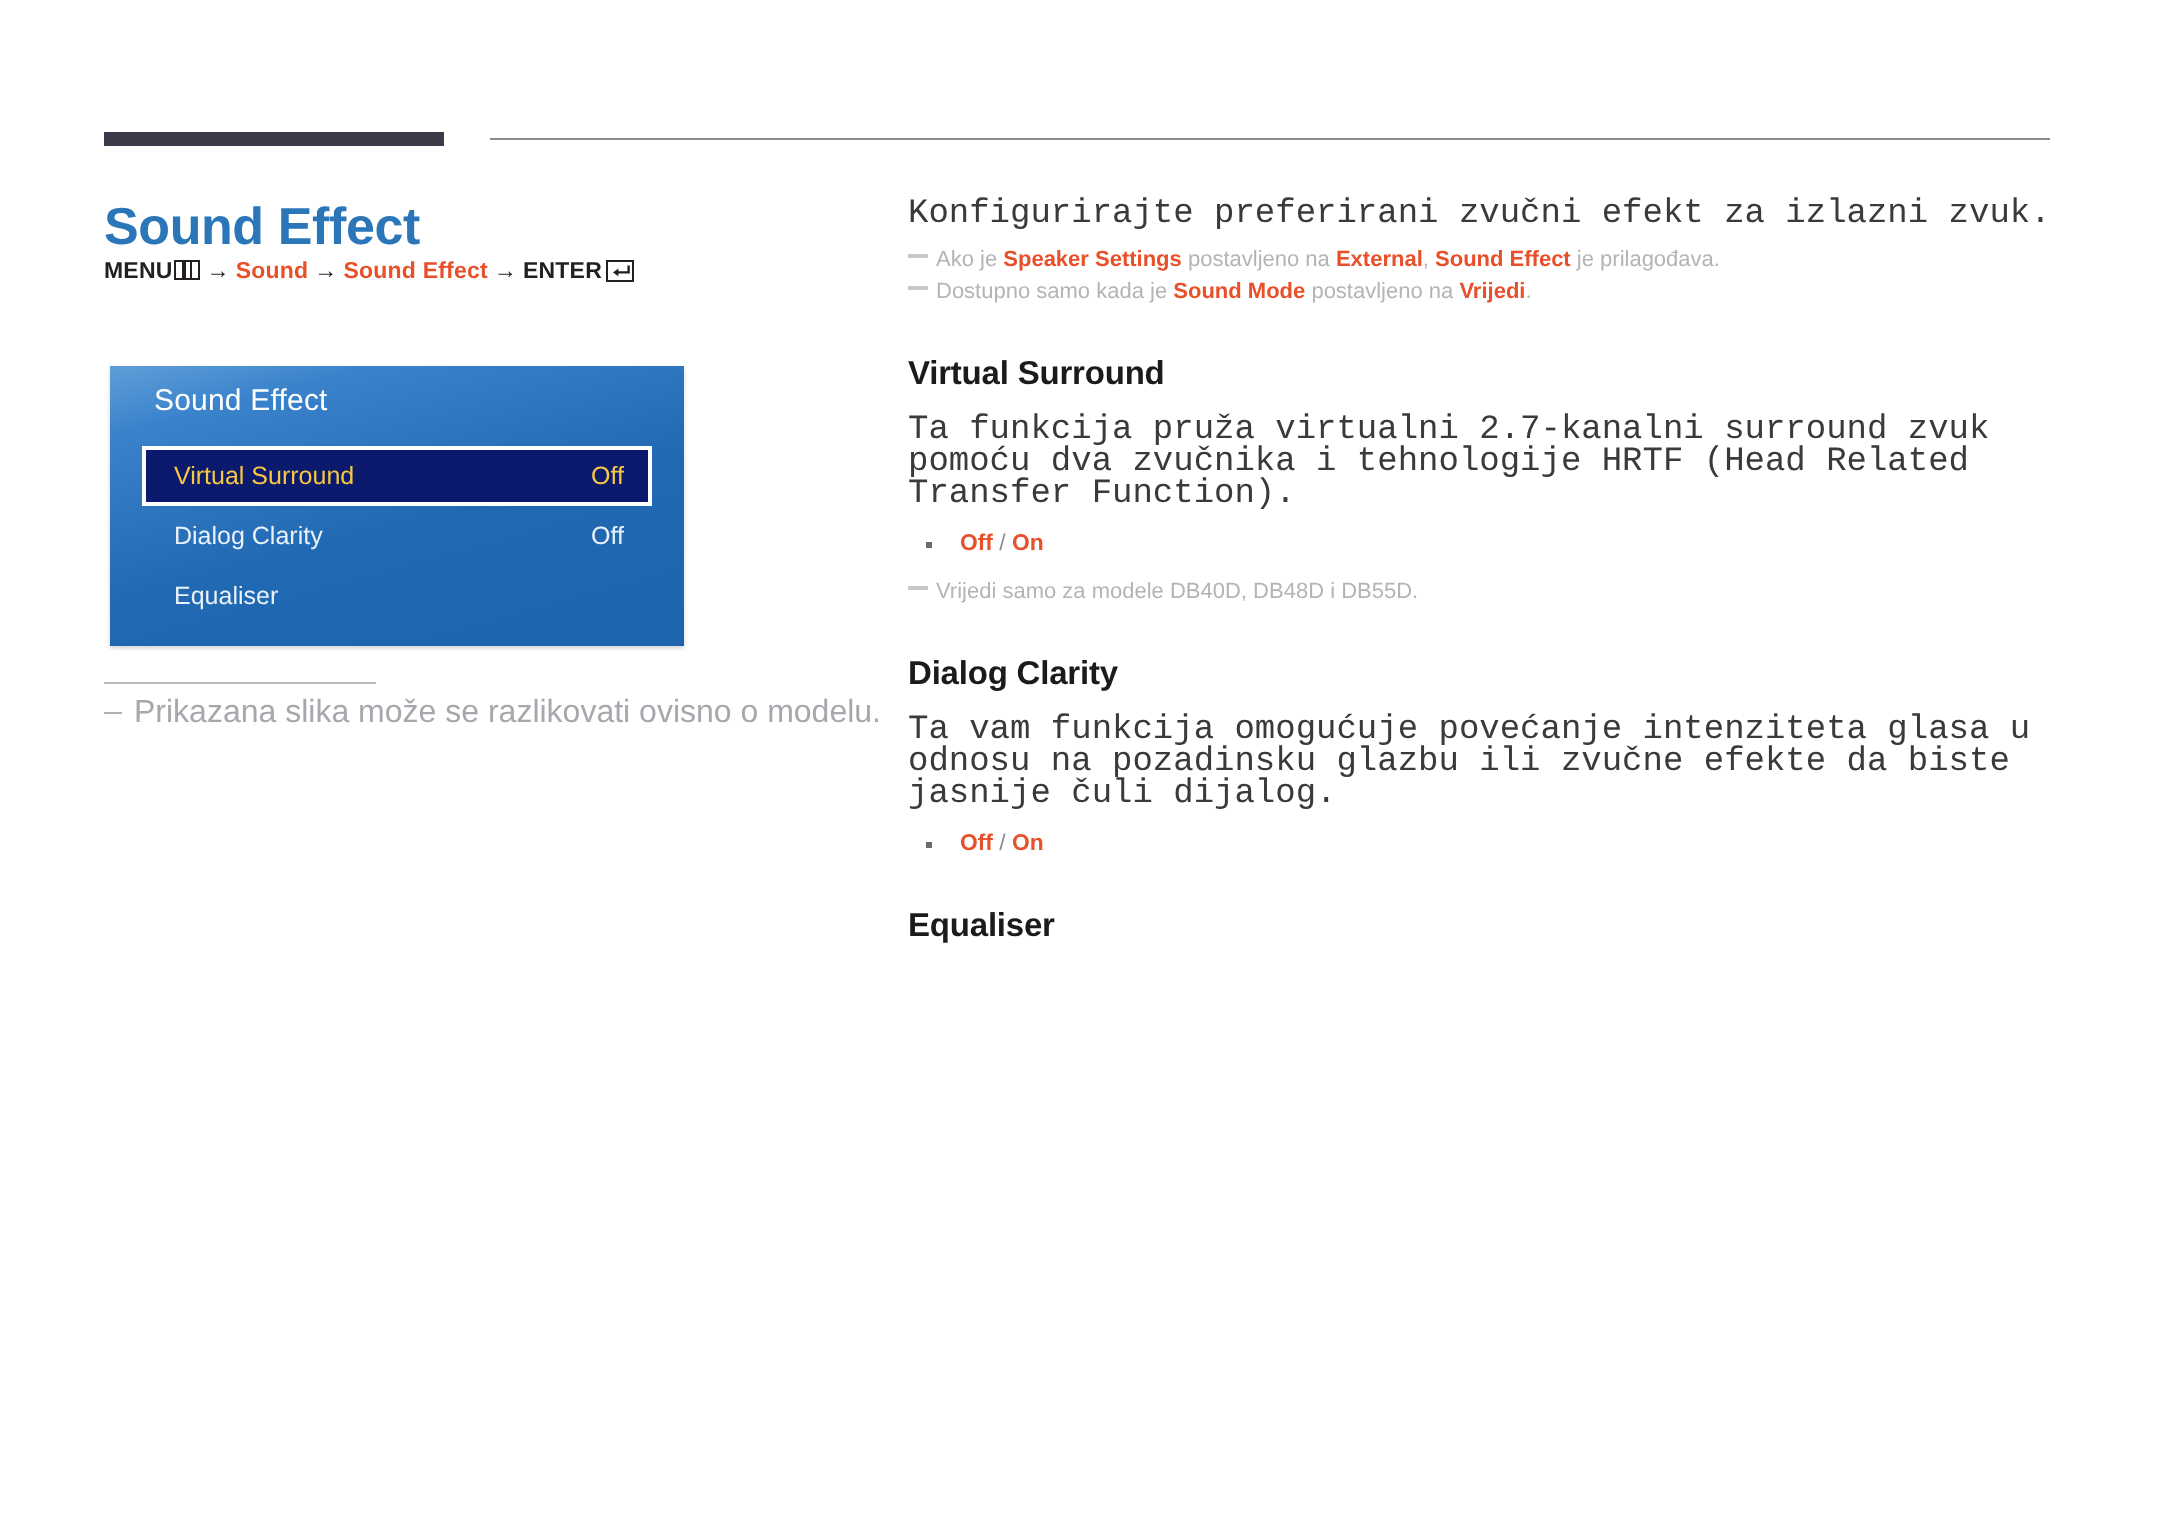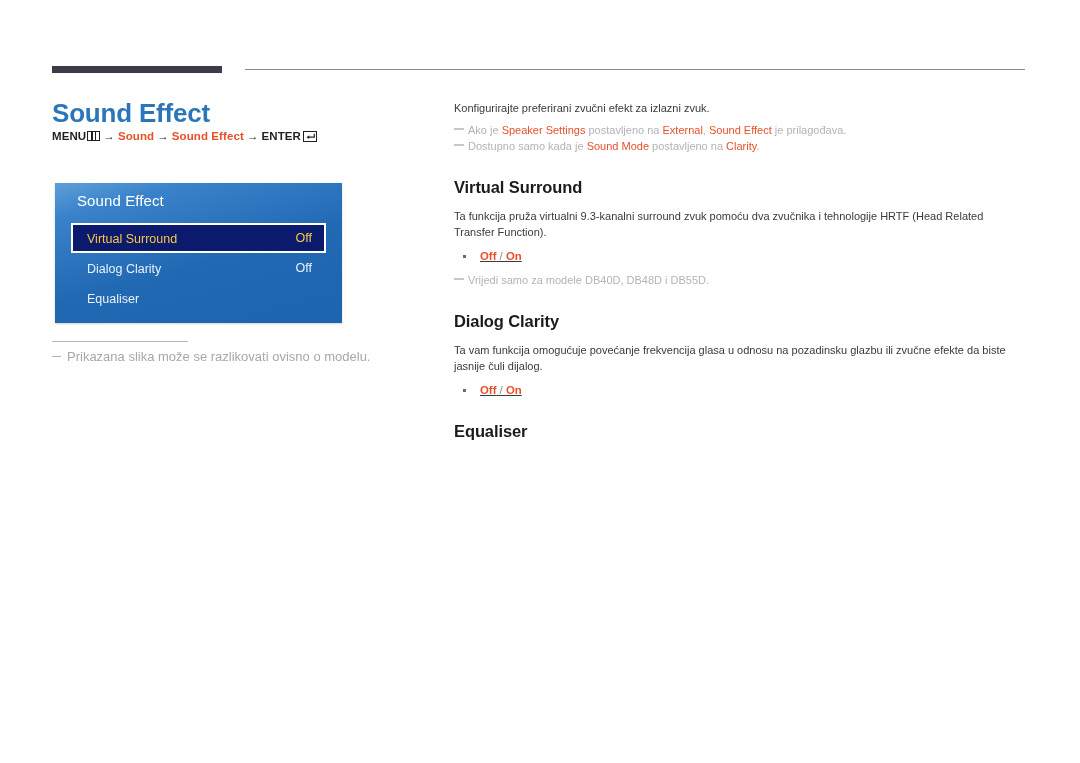"Konfigurirajte preferirani zvučni efekt" .body-text { font-family: none -> Liberation Mono, monospace; font-size: 11px -> 17px }
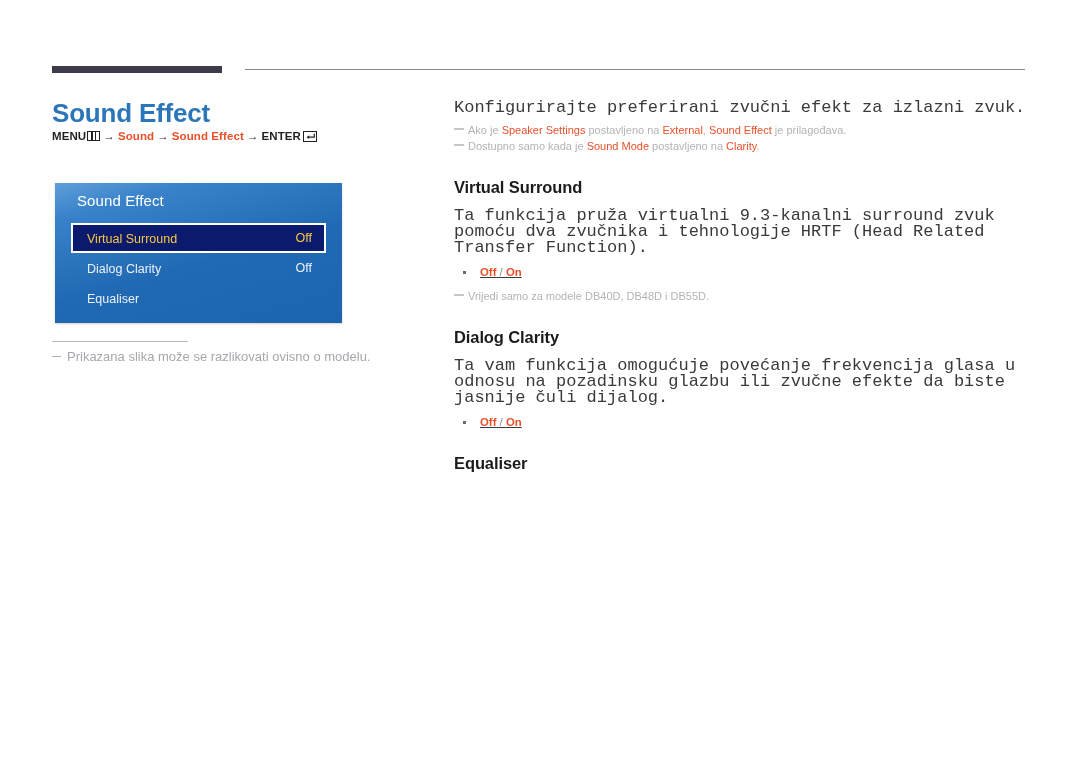"Speaker Settings" .memo .m-bold-orange { font-weight: normal -> bold }
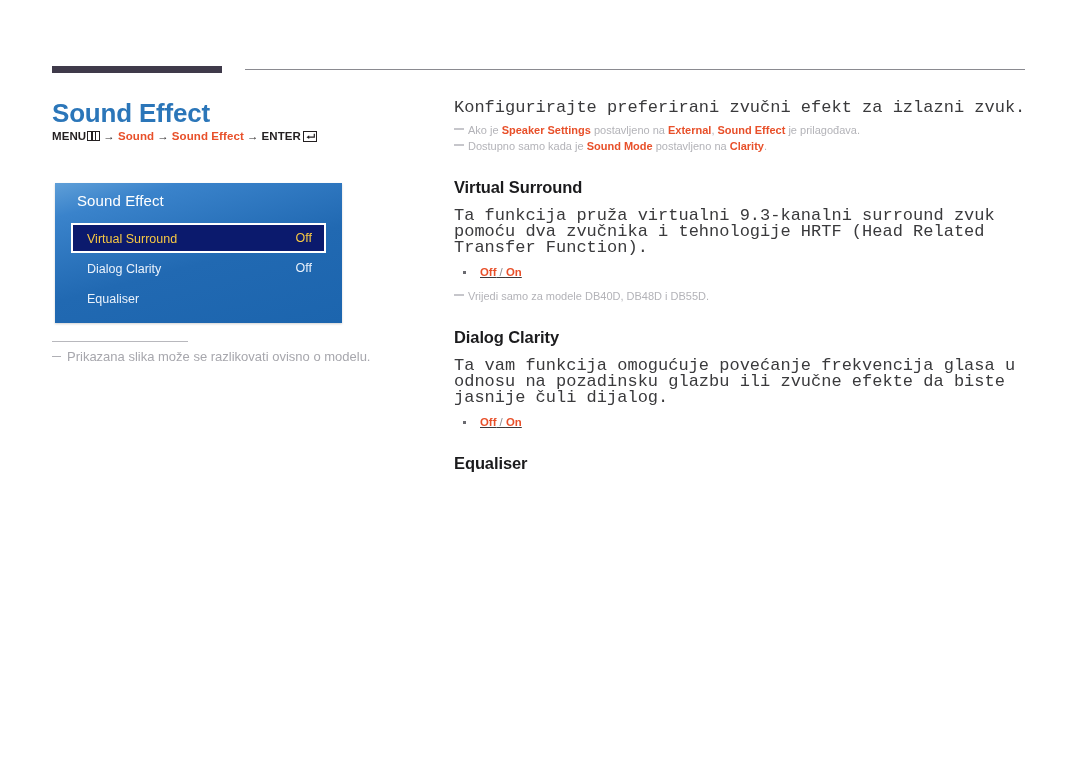"Clarity" span.m-bold-orange { text: Clarity -> Vrijedi }
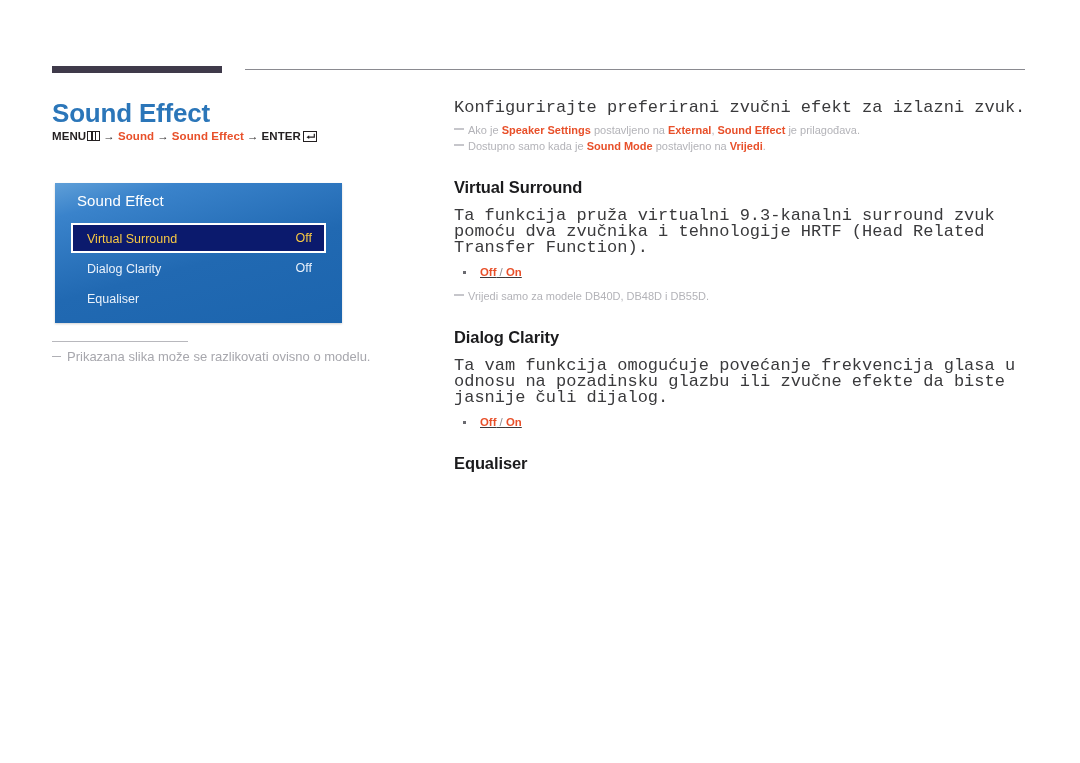"Ta funkcija pruža virtualni 9.3-kanalni" p.body-text { text: 9.3-kanalni -> 2.7-kanalni }
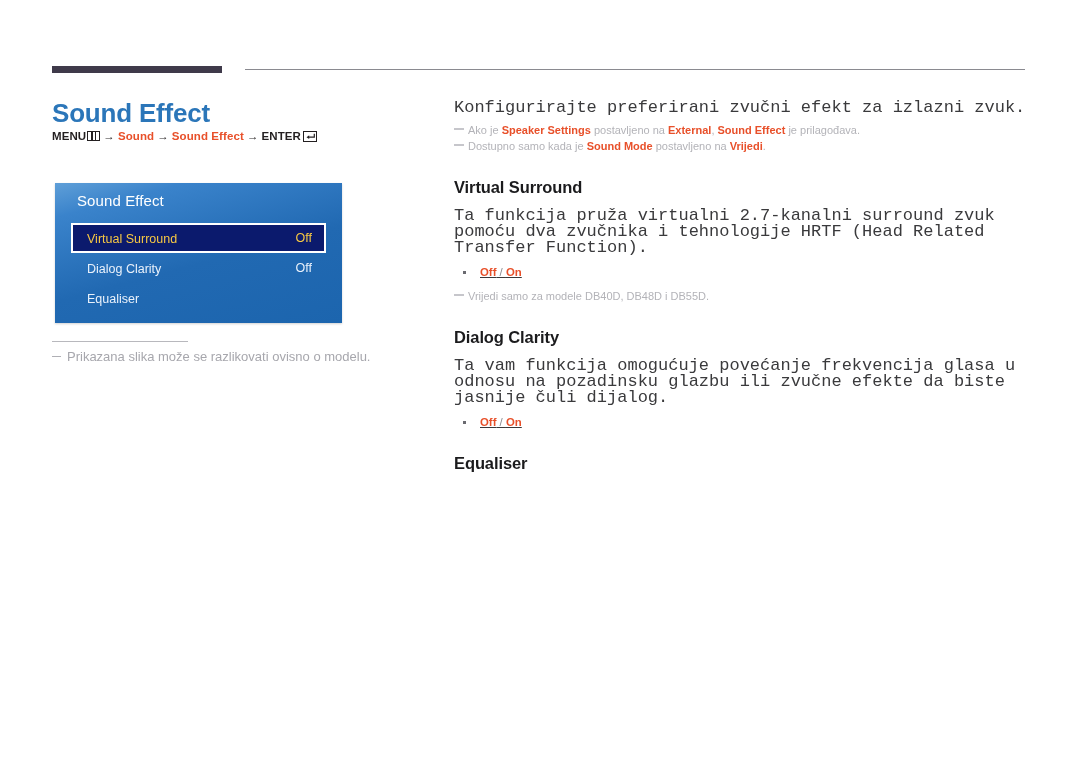"Off / On" .bullet { text-decoration: underline -> none }
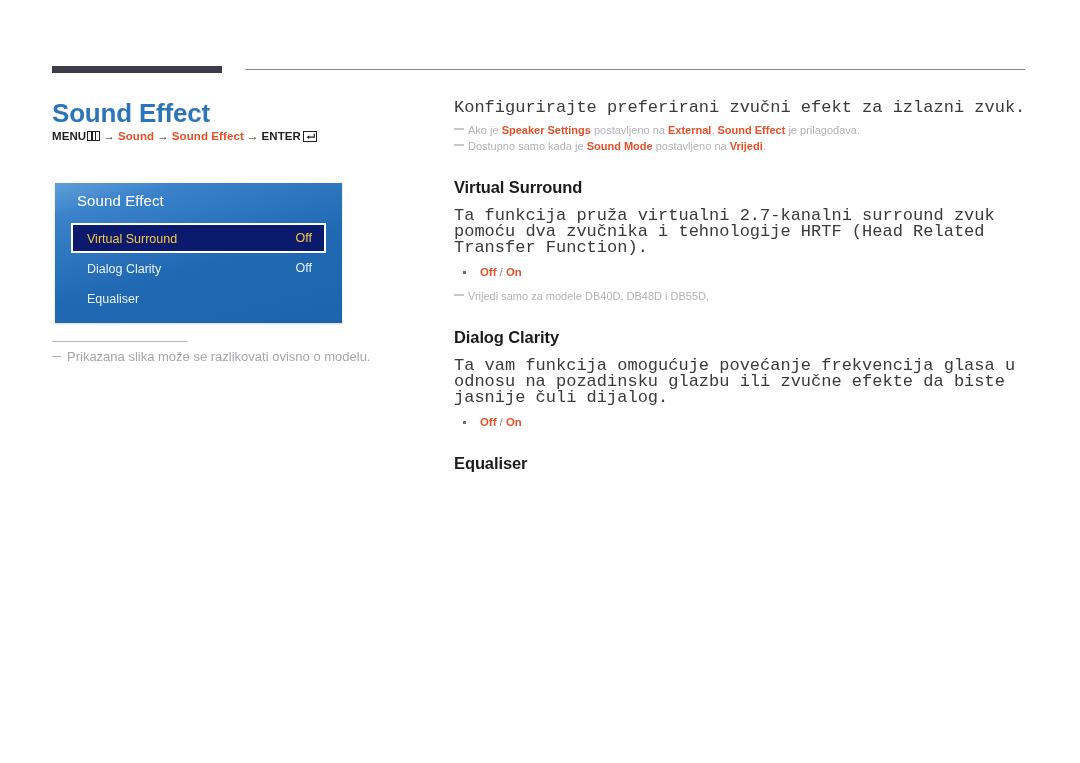"Prikazana slika može se razlikovati" .note-line { font-size: 13px -> 16px }
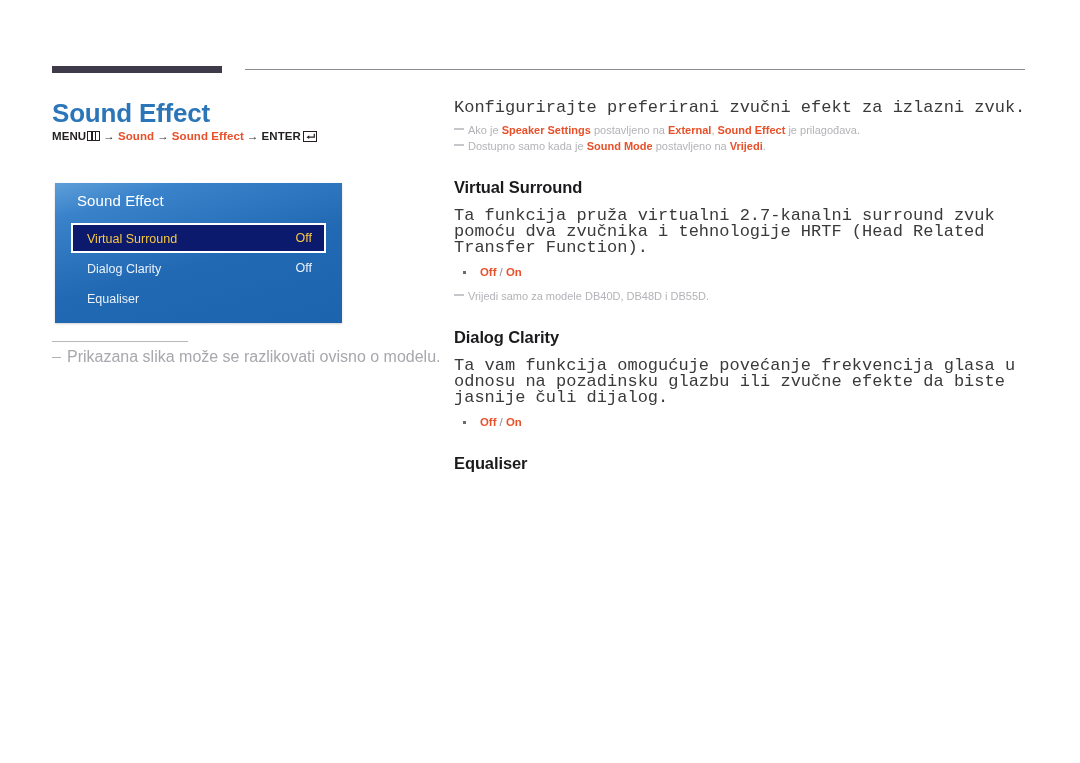"Ta vam funkcija omogućuje povećanje" p.body-text { text: frekvencija -> intenziteta }
